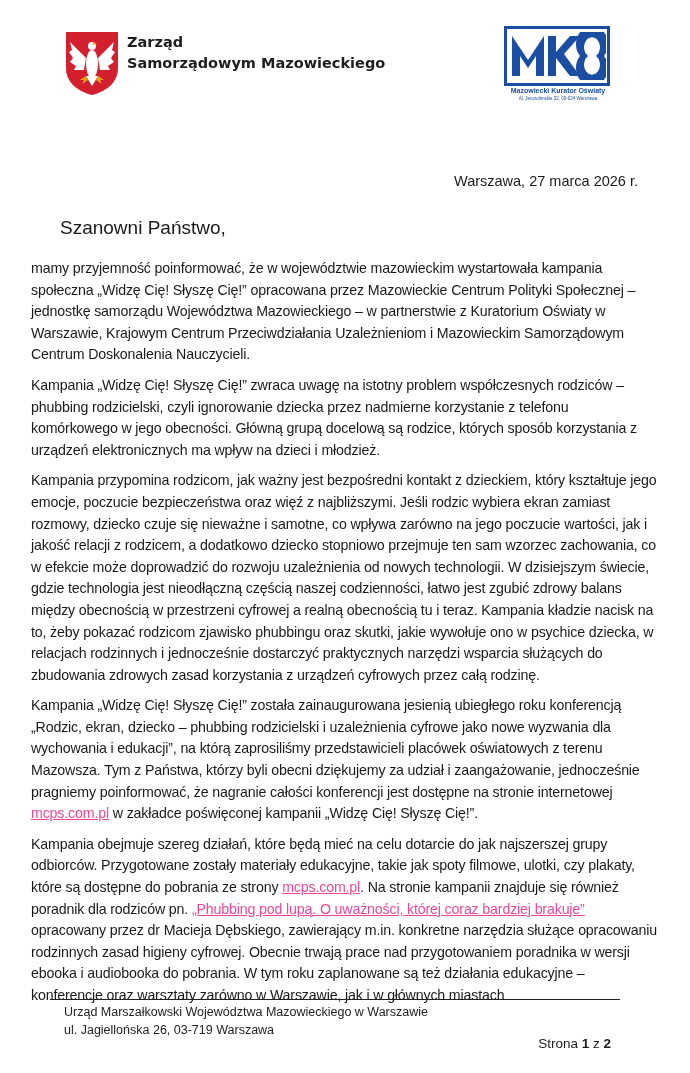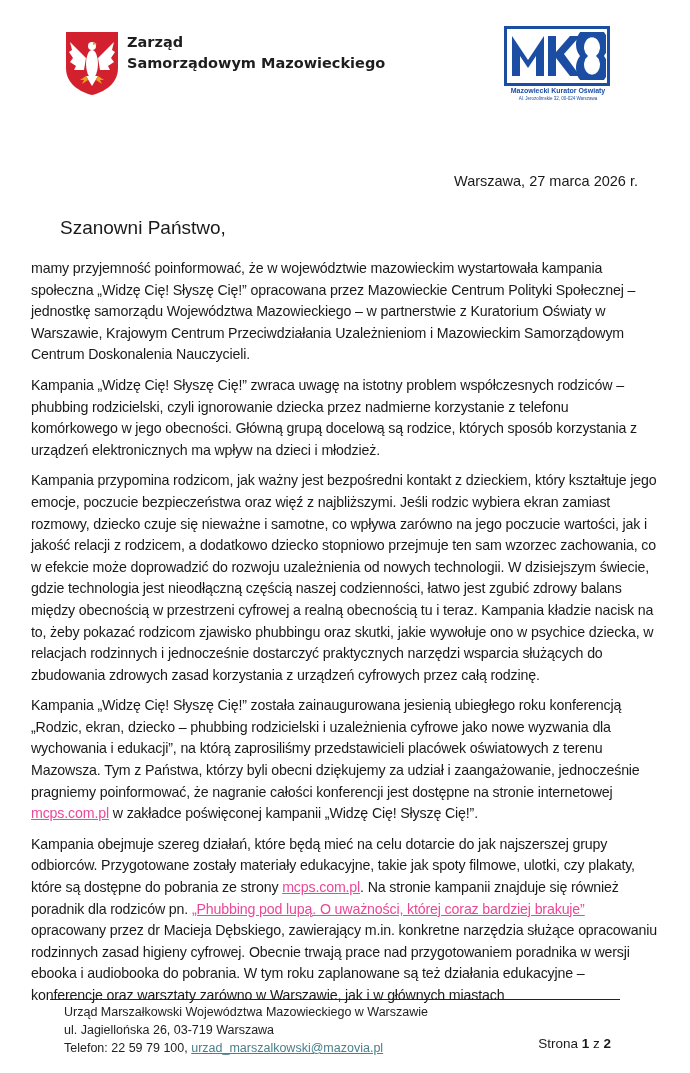"Telefon: 22 59 79 100," div { html: <div><span>Telefon: 22 59 79 100, </span><a>urzad_marszalkowski@mazovia.pl</a></div> -> none }
